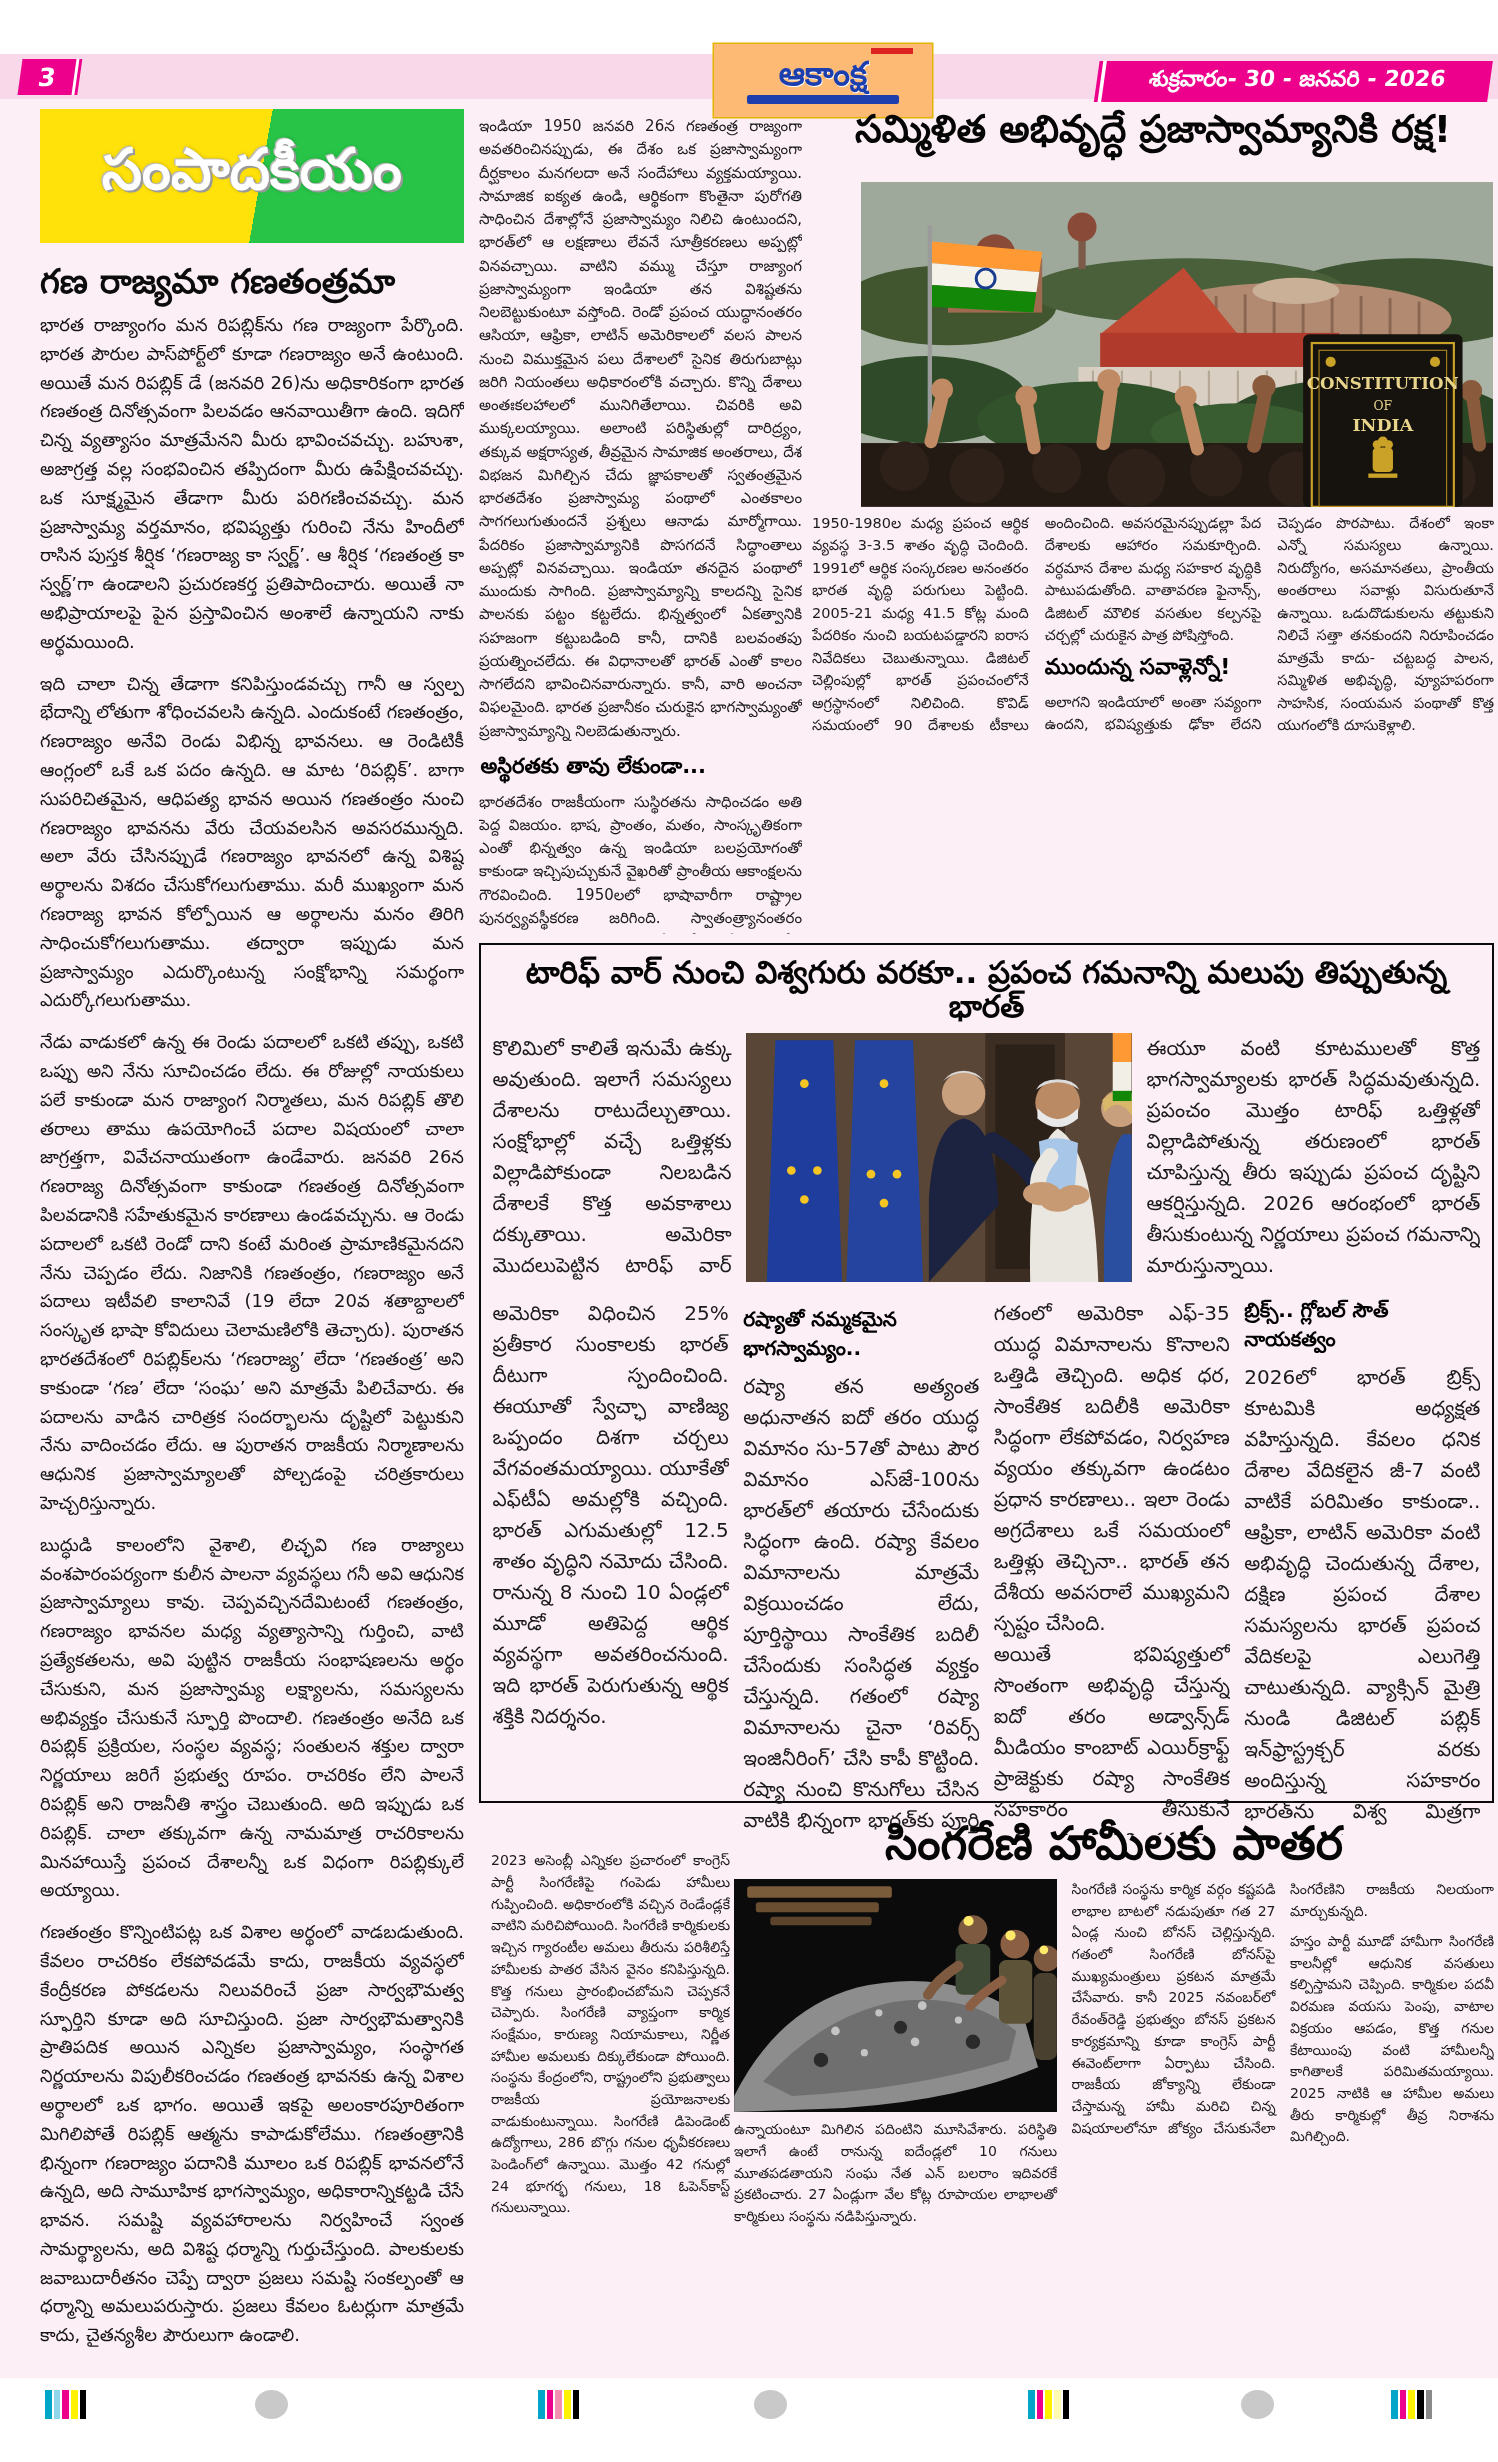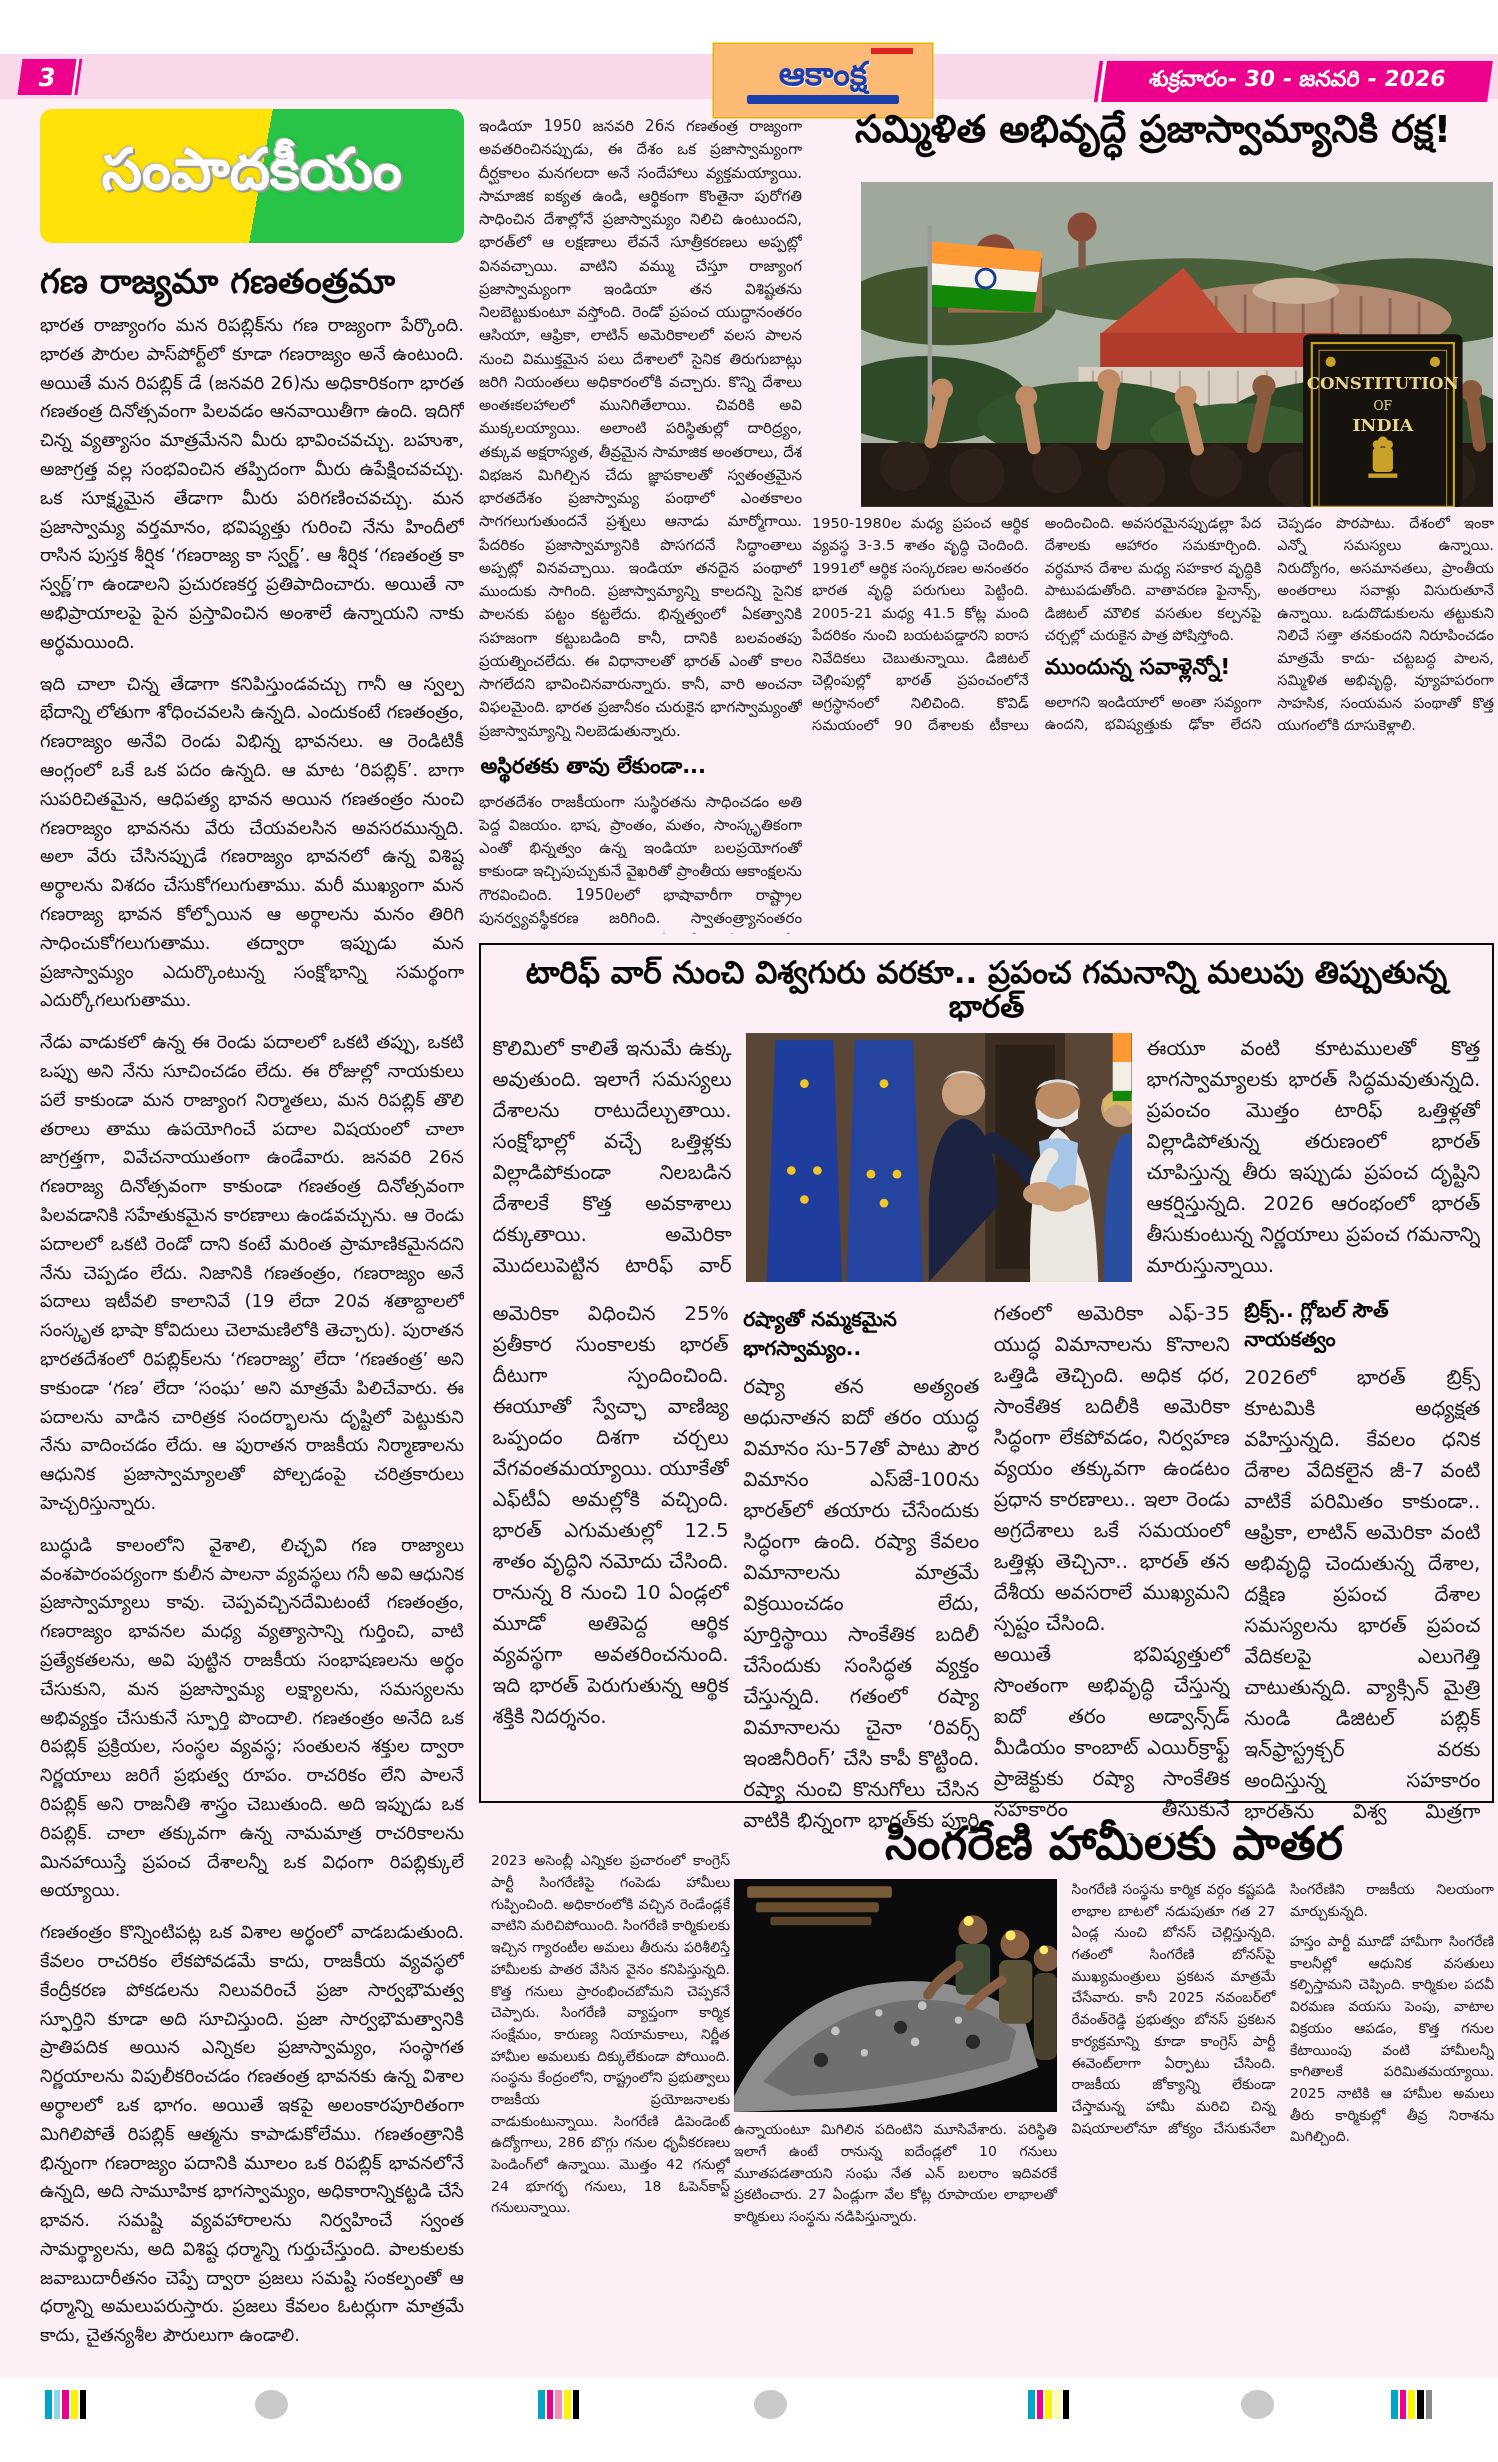"సంపాదకీయం" .edit-kicker { border-radius: 12px -> none }
